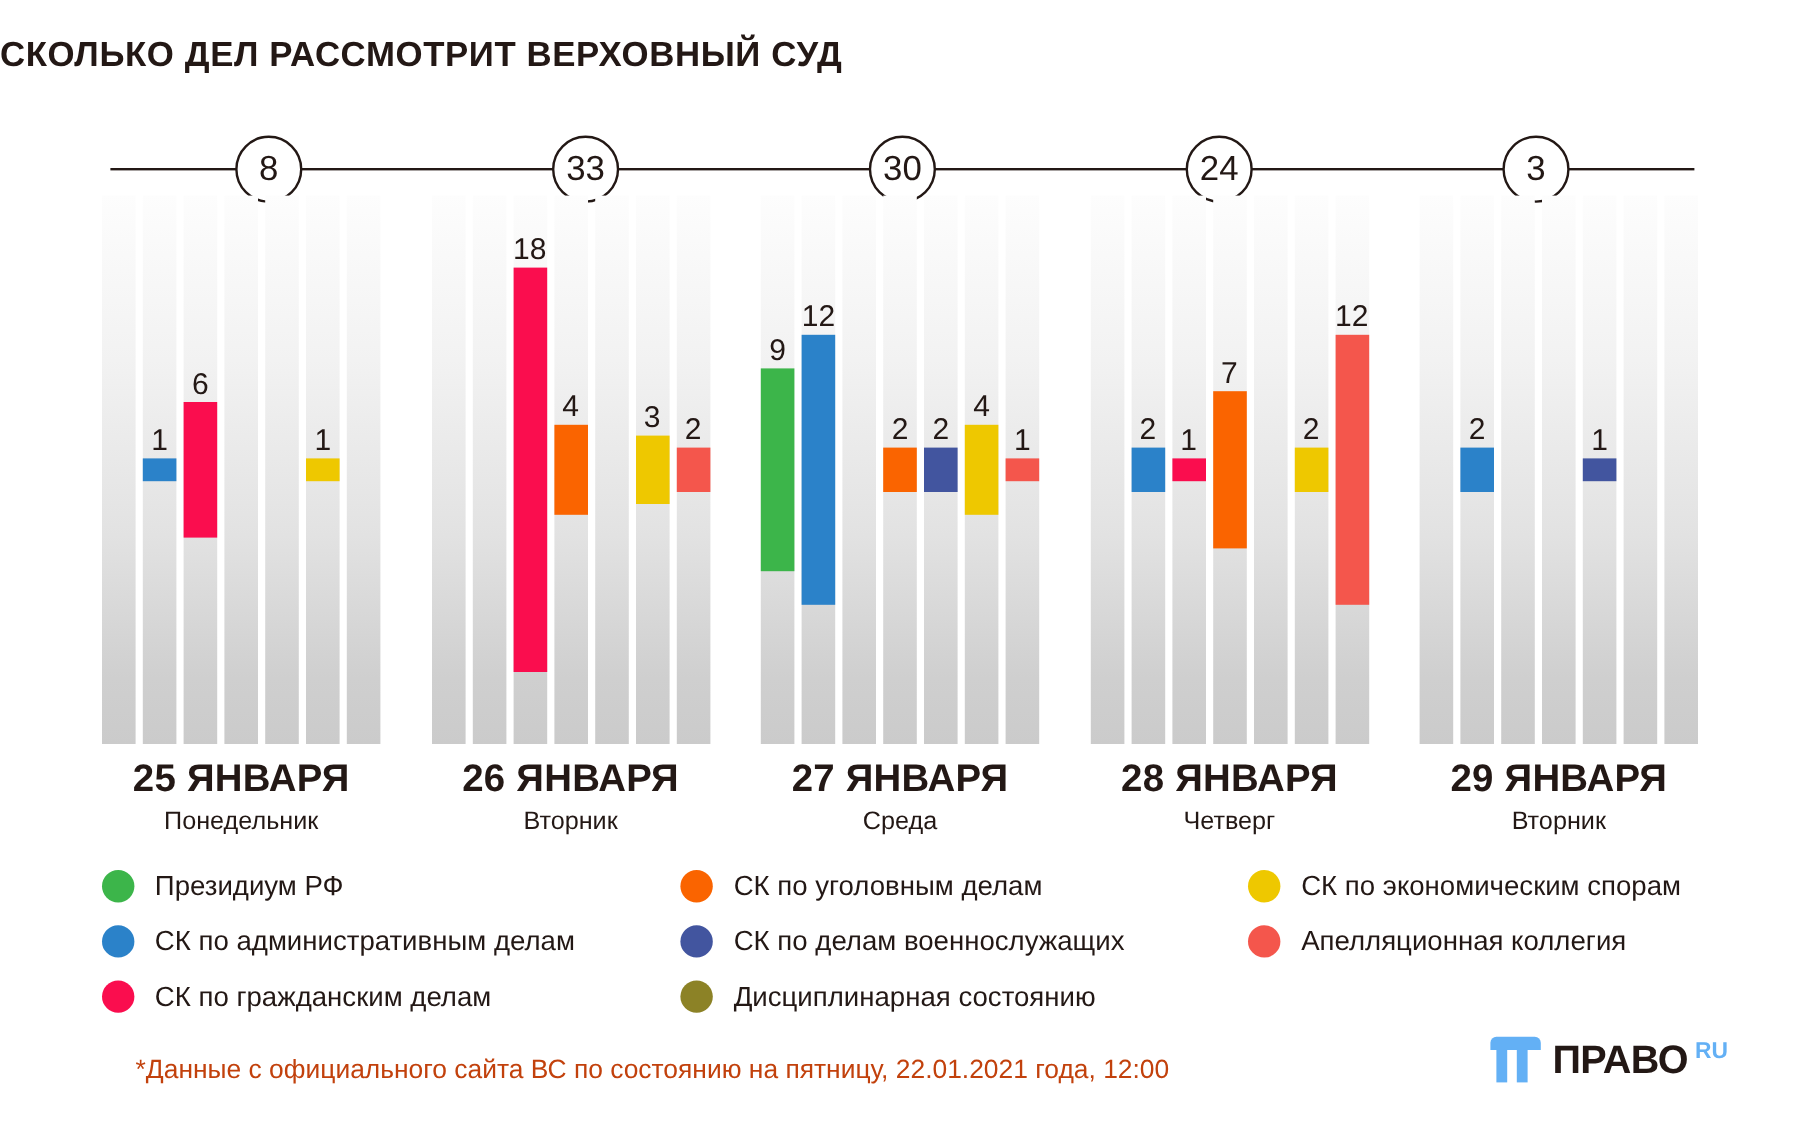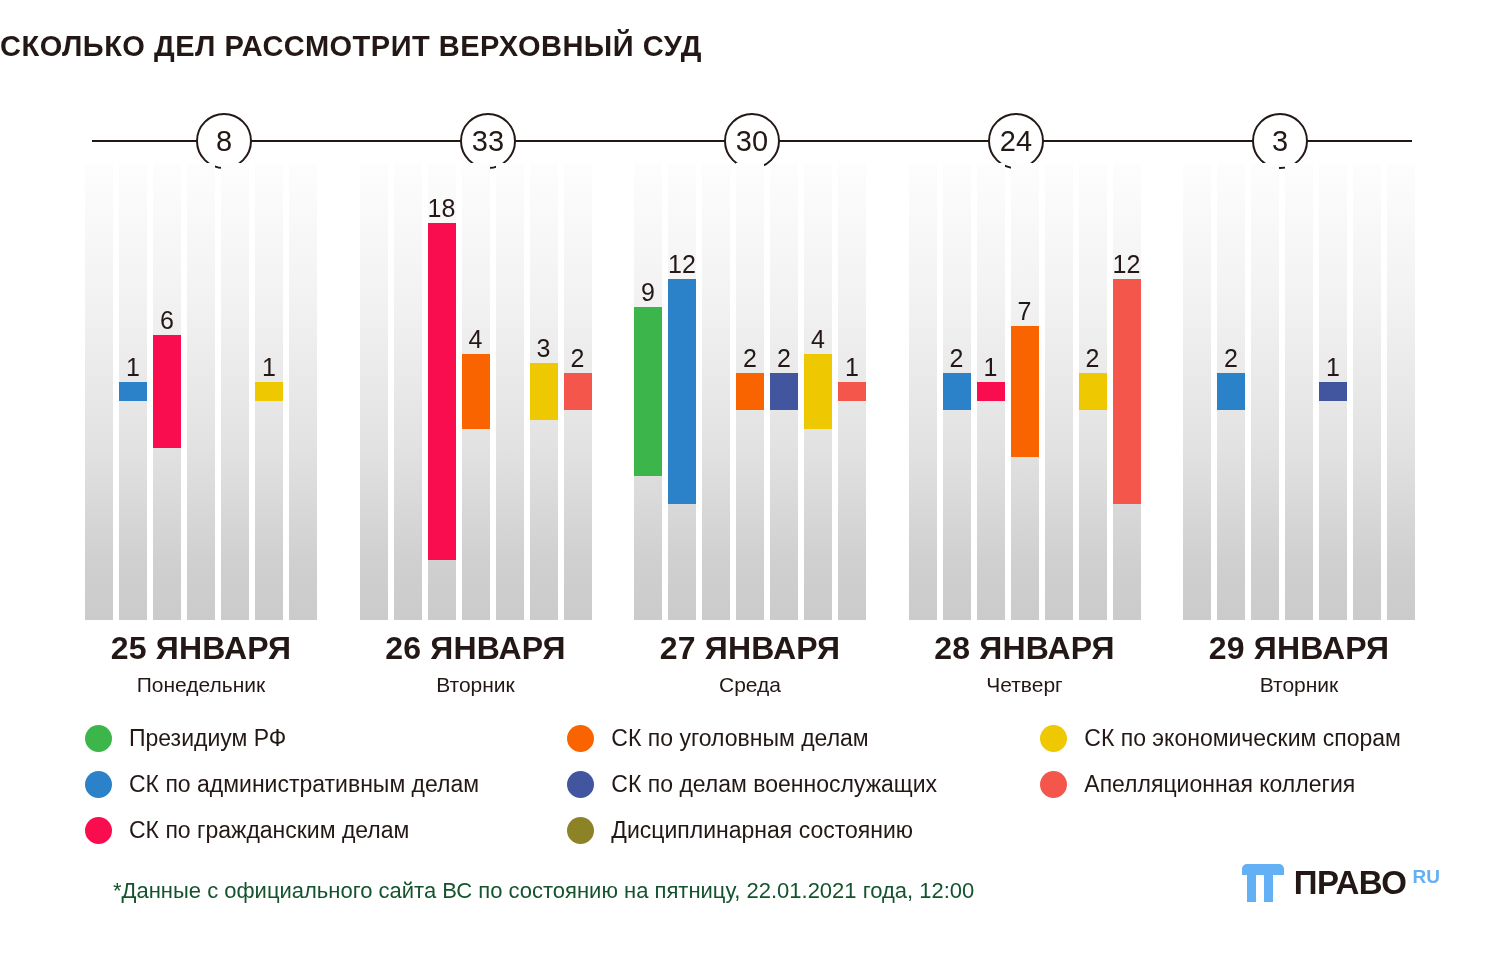"*Данные с официального сайта ВС" .footnote { color: #14532d -> #c2410c }
